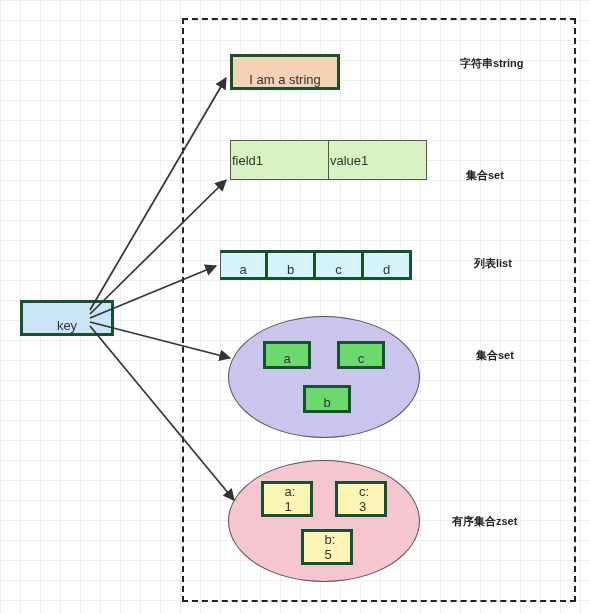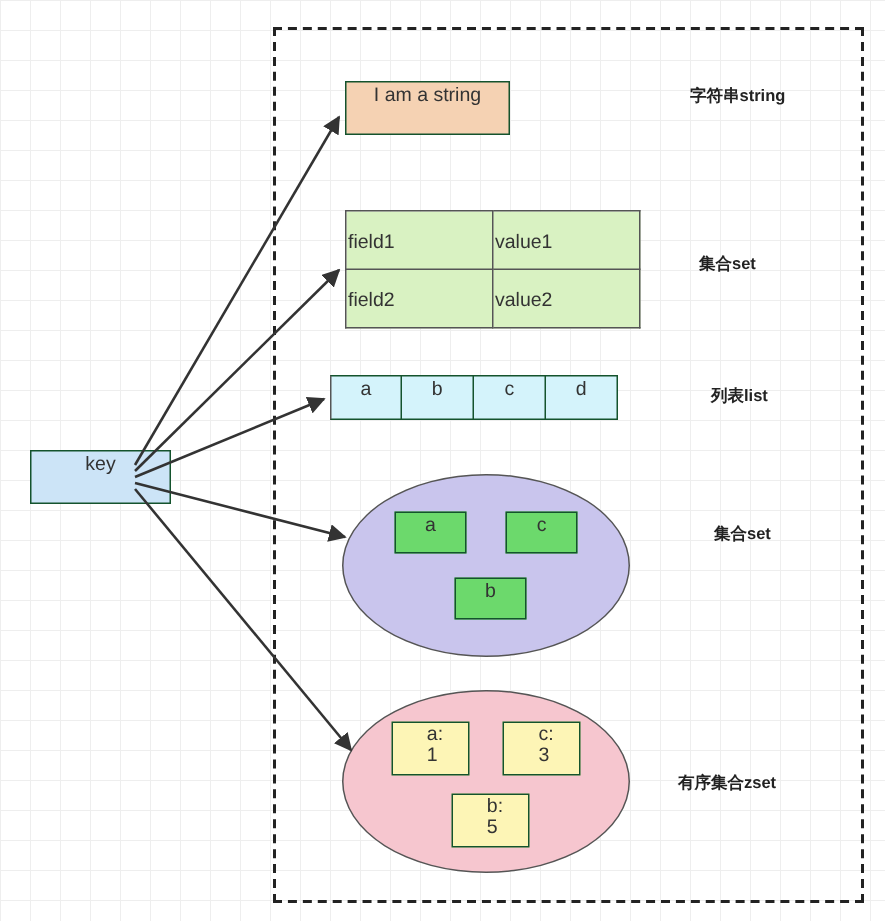"I am a string" .box,.cell,.chip { align-items: flex-start -> flex-end; border: 1px solid #14532d -> 3px solid #14532d }
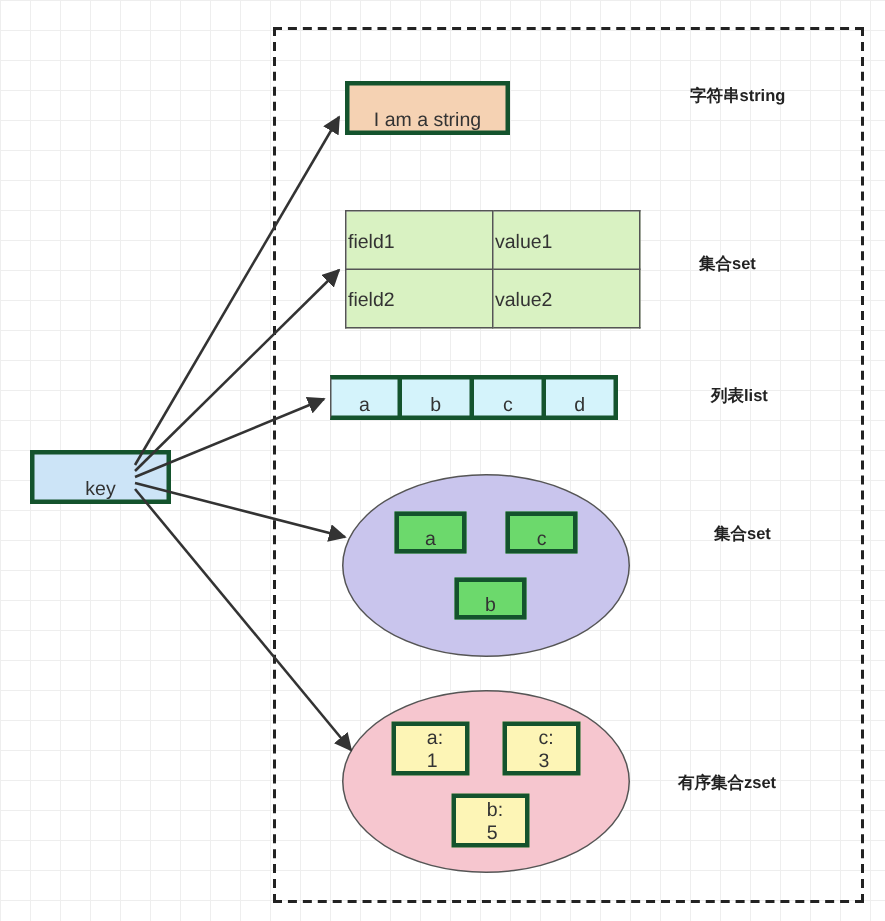"field2" tr { html: <tr> <td>field2</td> <td>value2</td> </tr> -> none }
